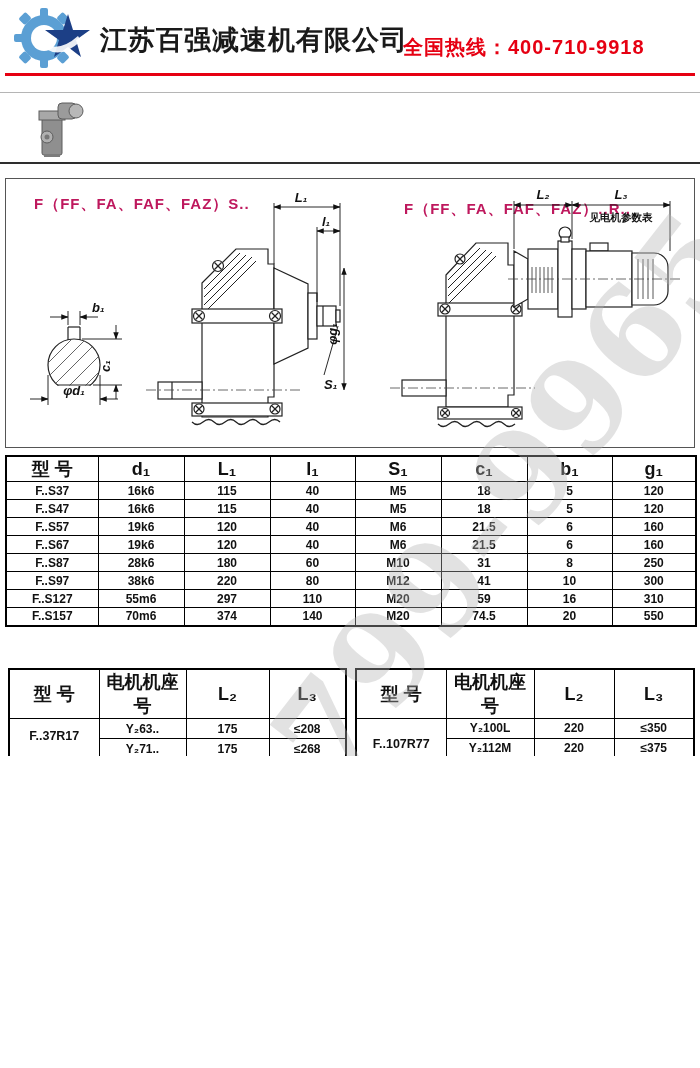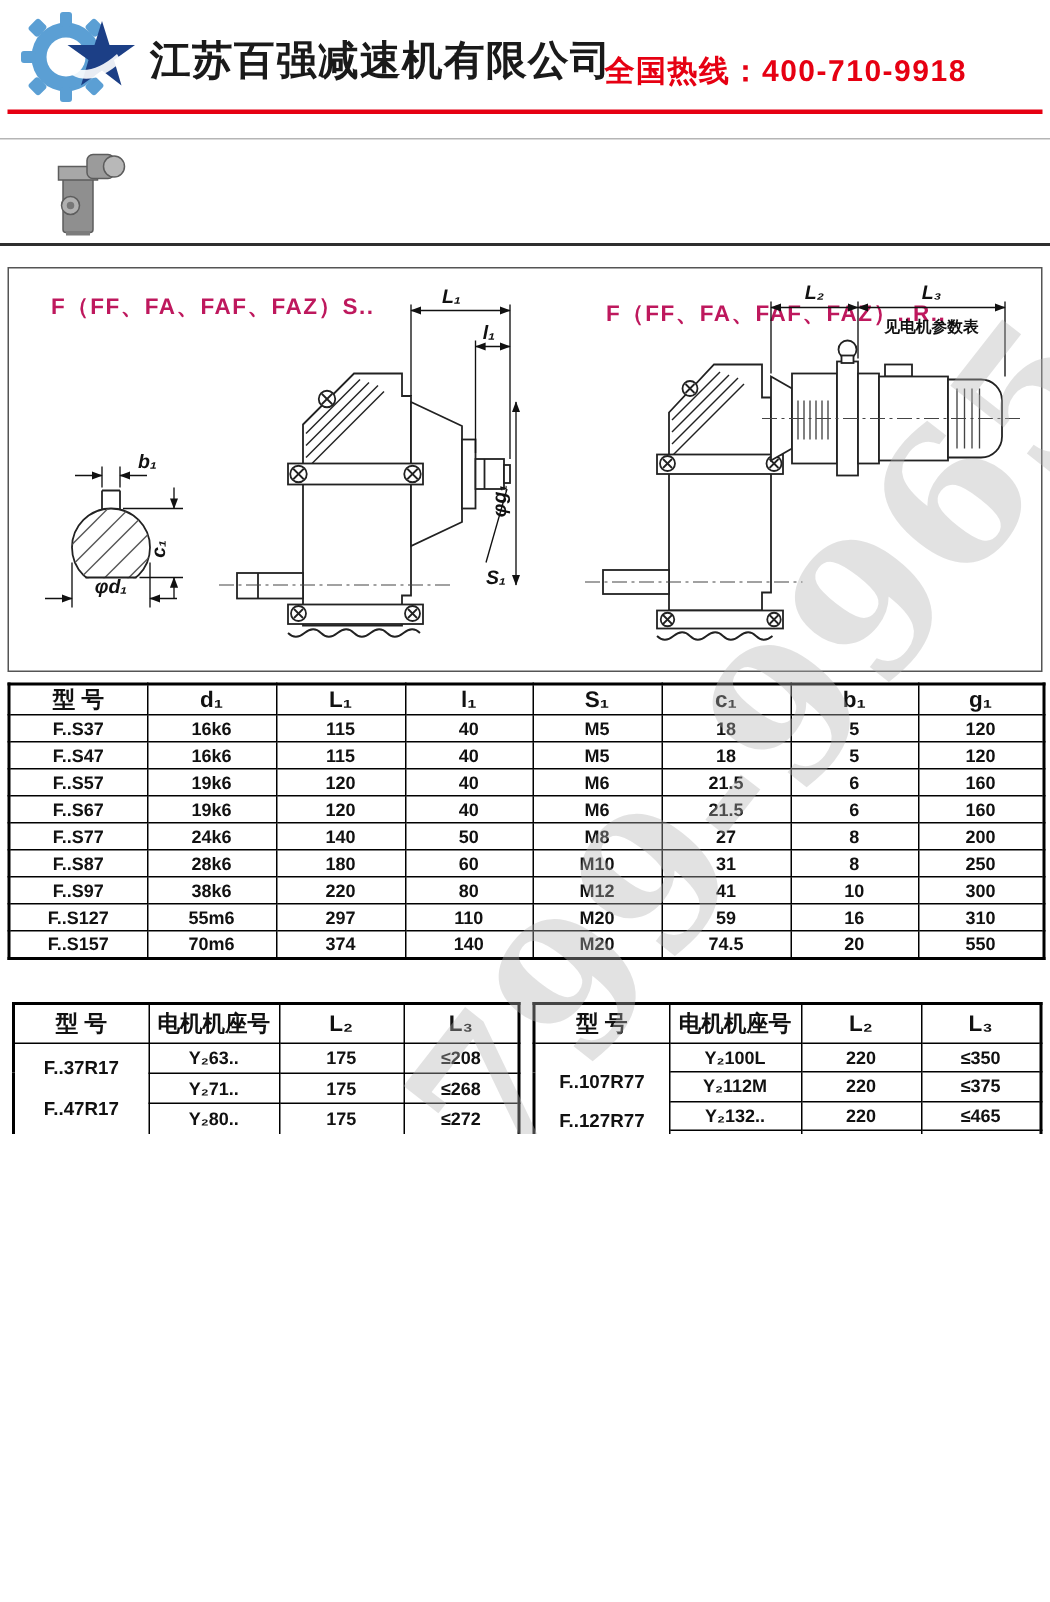"型 号" th { font-size: 15px -> 18px }
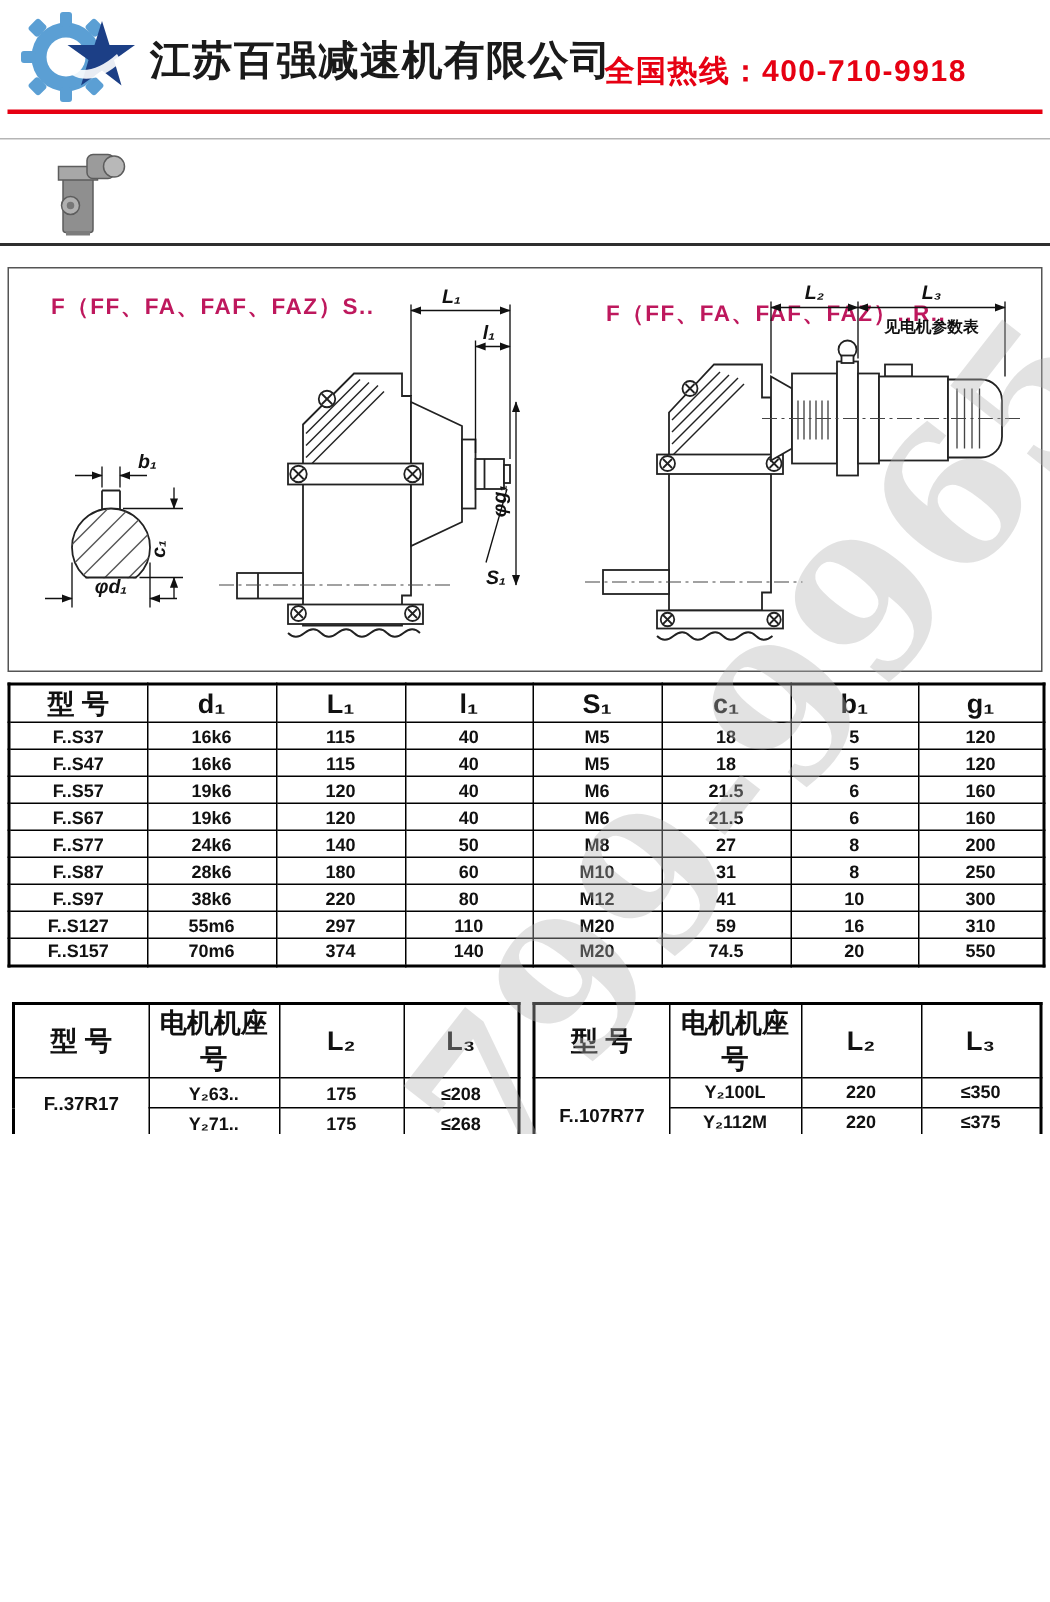"F..S77" tr { html: <tr> <td>F..S77</td> <td>24k6</td> <td>140</td> <td>50</td> <td>M8</td> <td>27</td> <td>8</td> <td>200</td> </tr> -> none }
